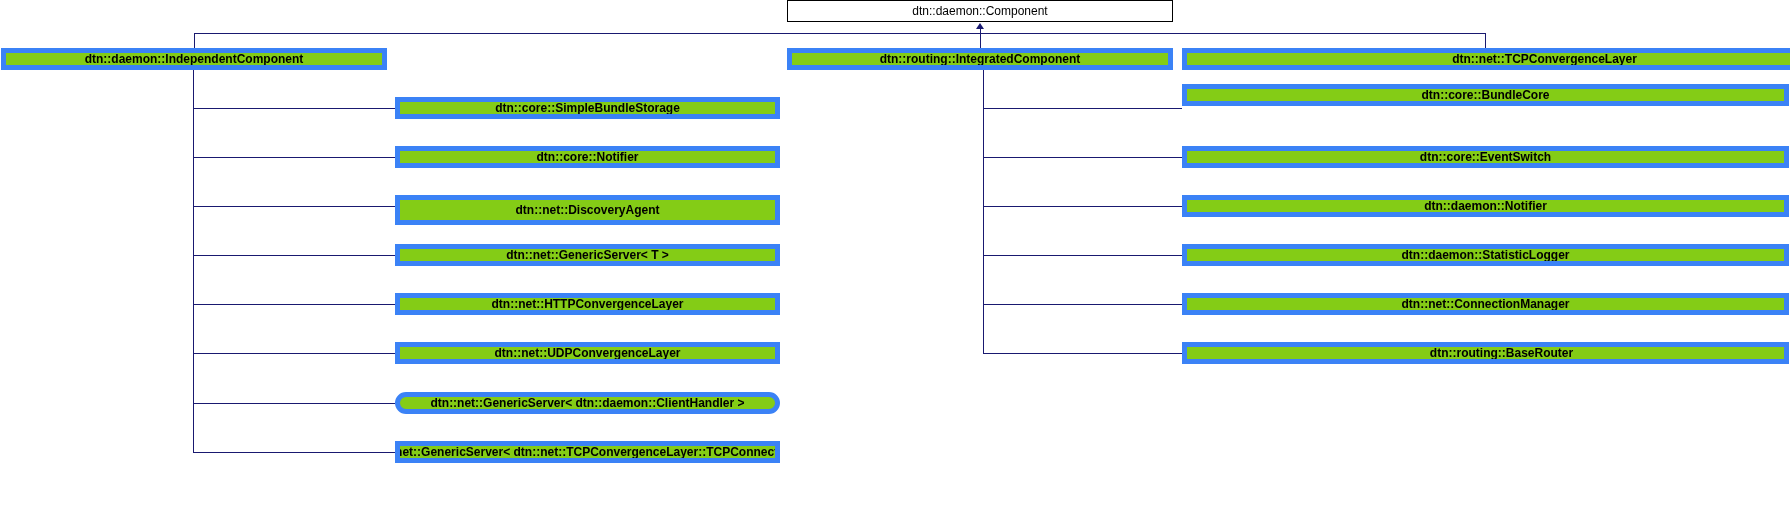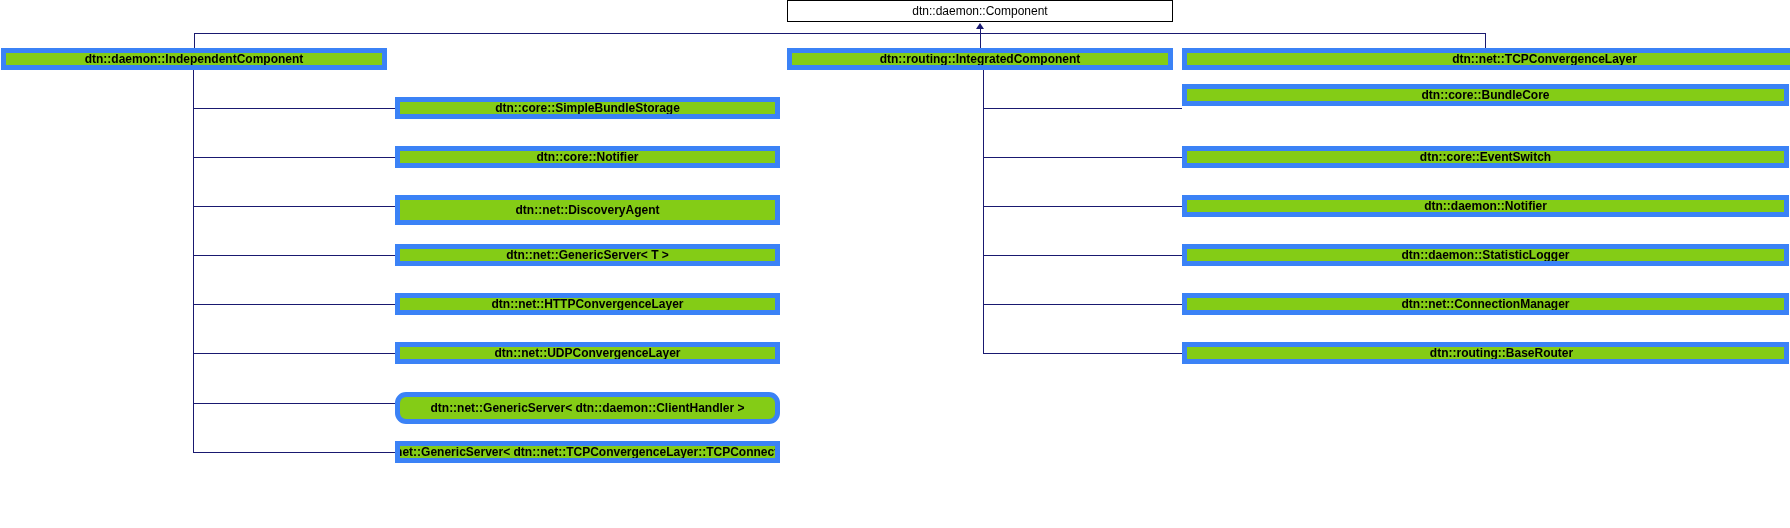"dtn::net::GenericServer< dtn::daemon::ClientHandler >" div.node { height: 32px -> 22px }
